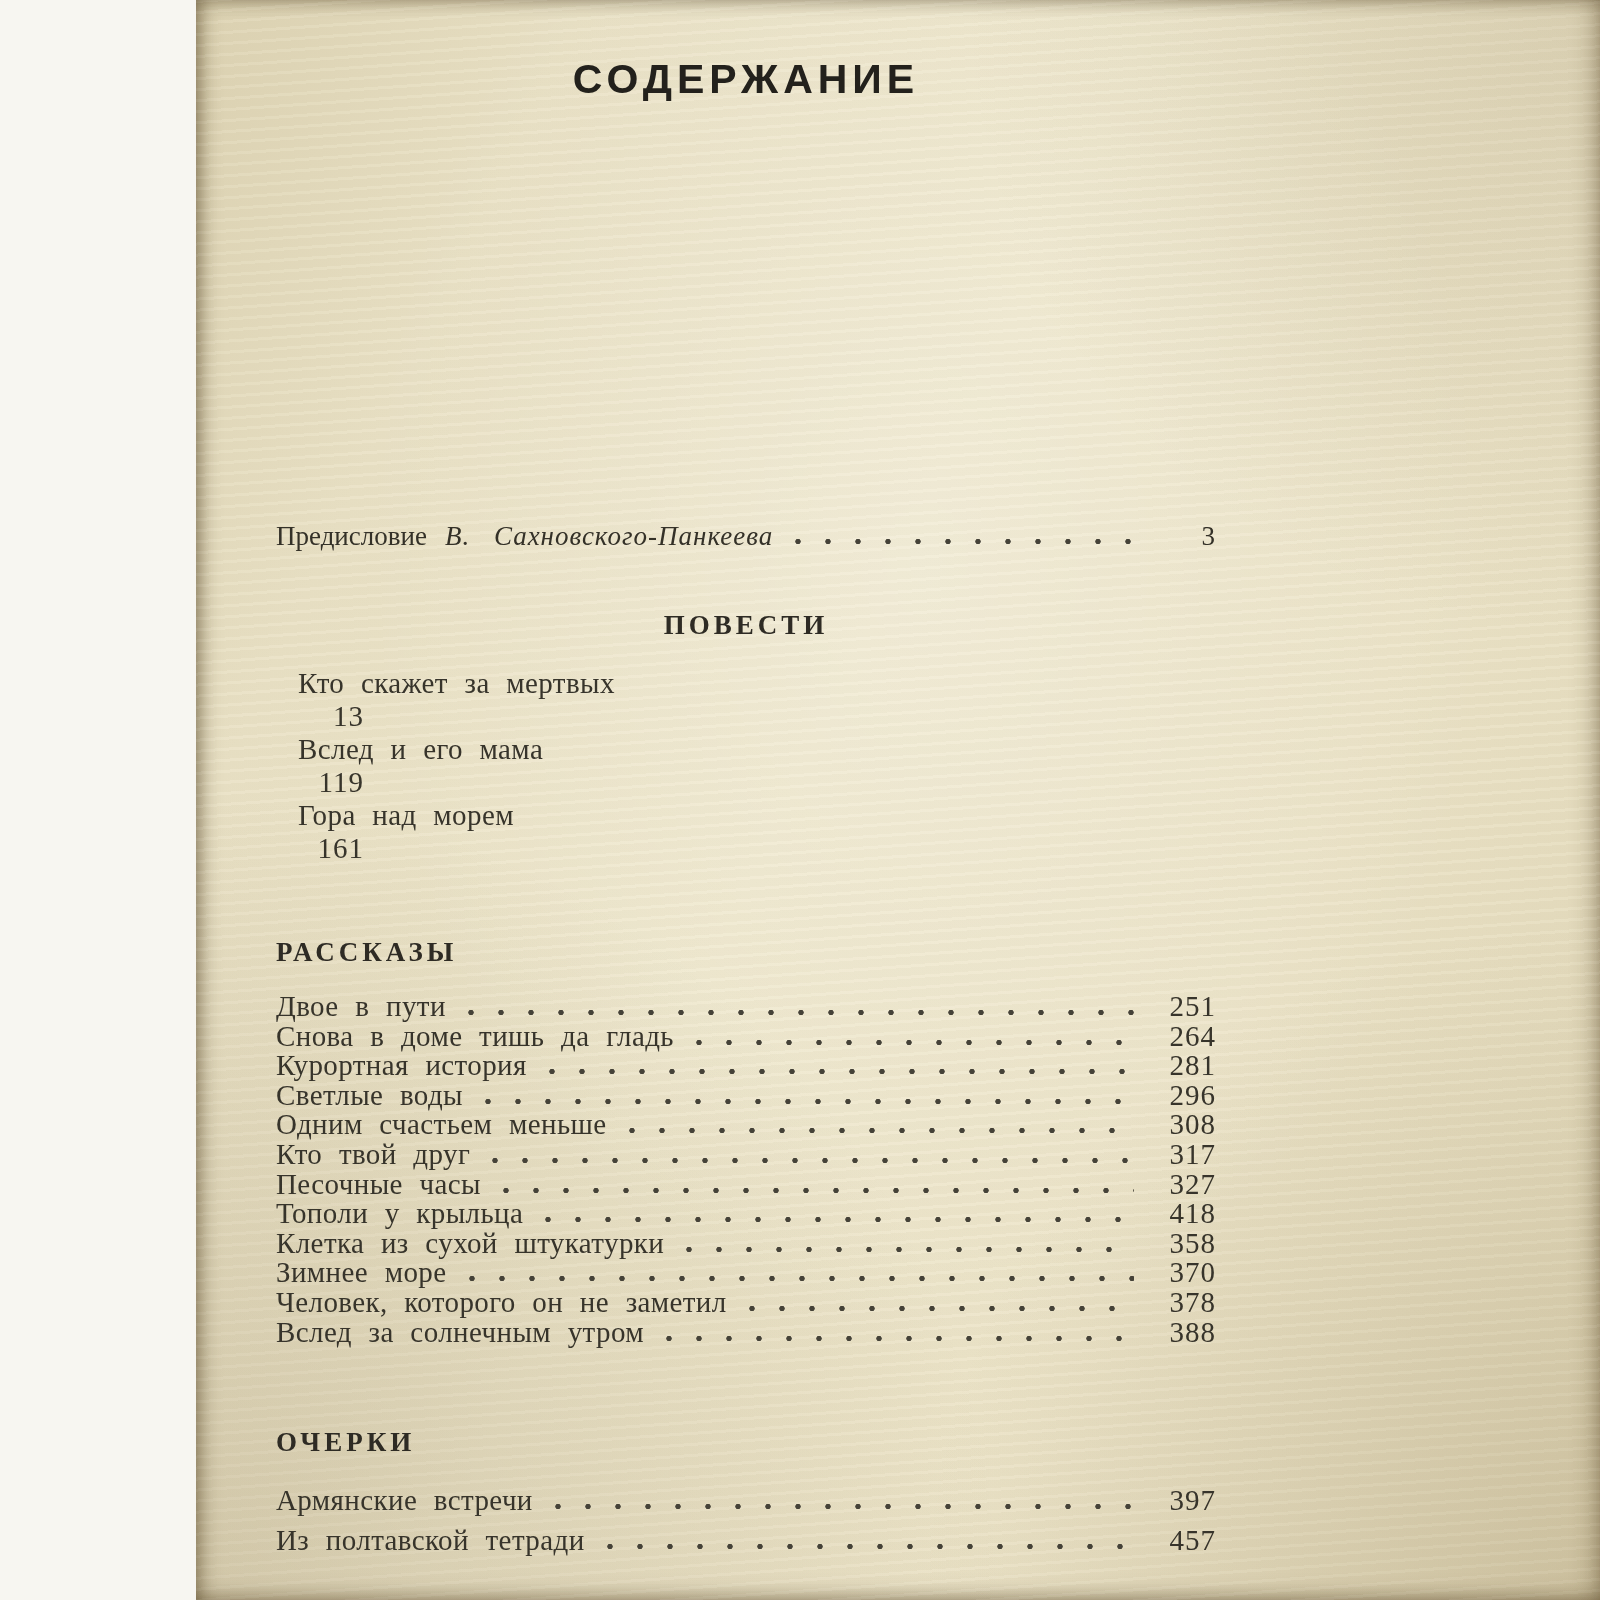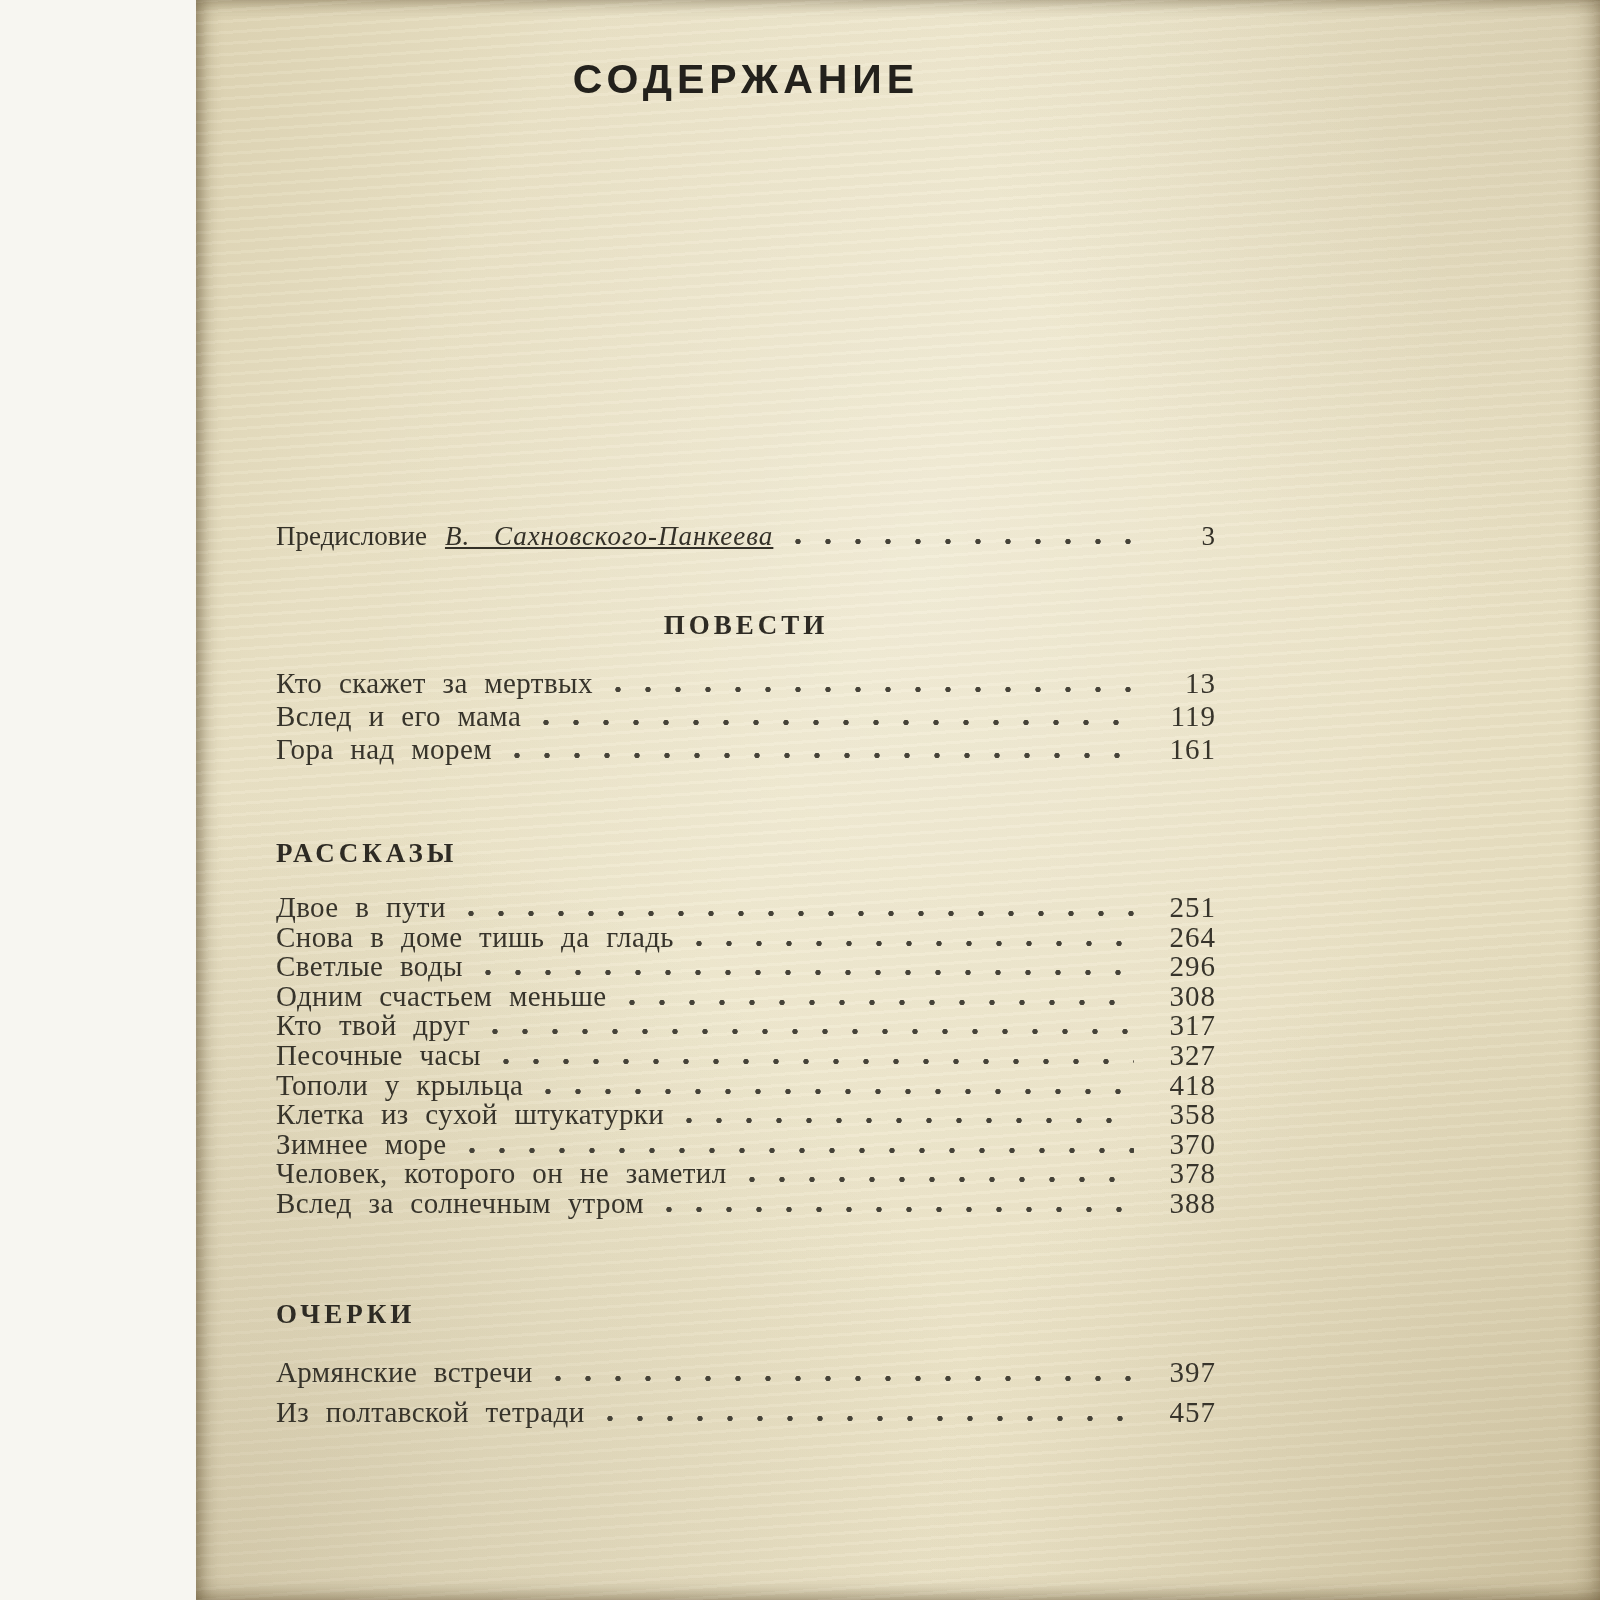"В. Сахновского-Панкеева" .preface-author { text-decoration: underline -> none }
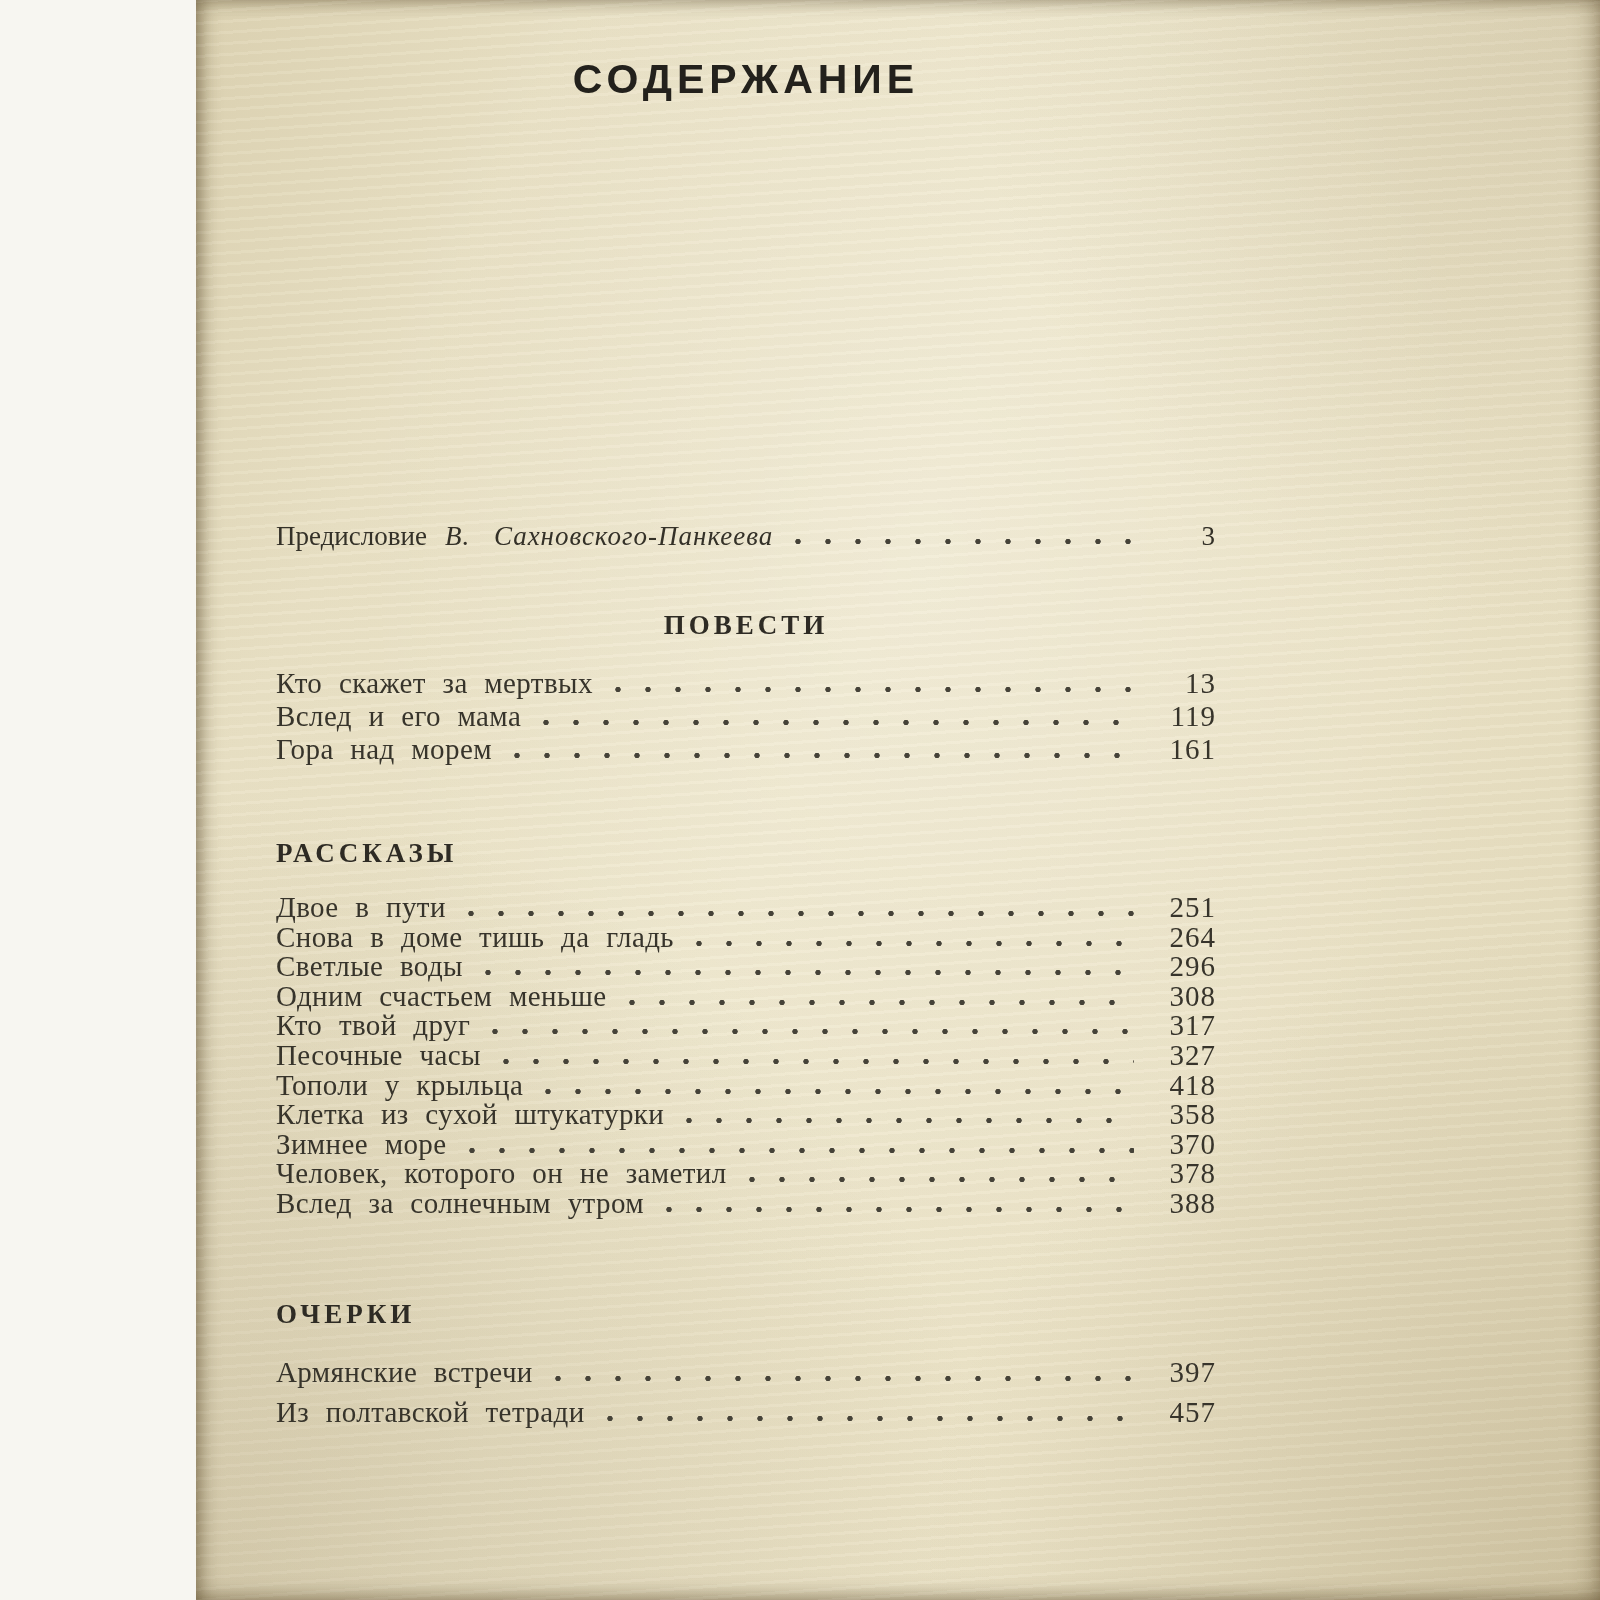"Кто скажет за мертвых" .rows-povesti .toc-row { flex-direction: none -> column }
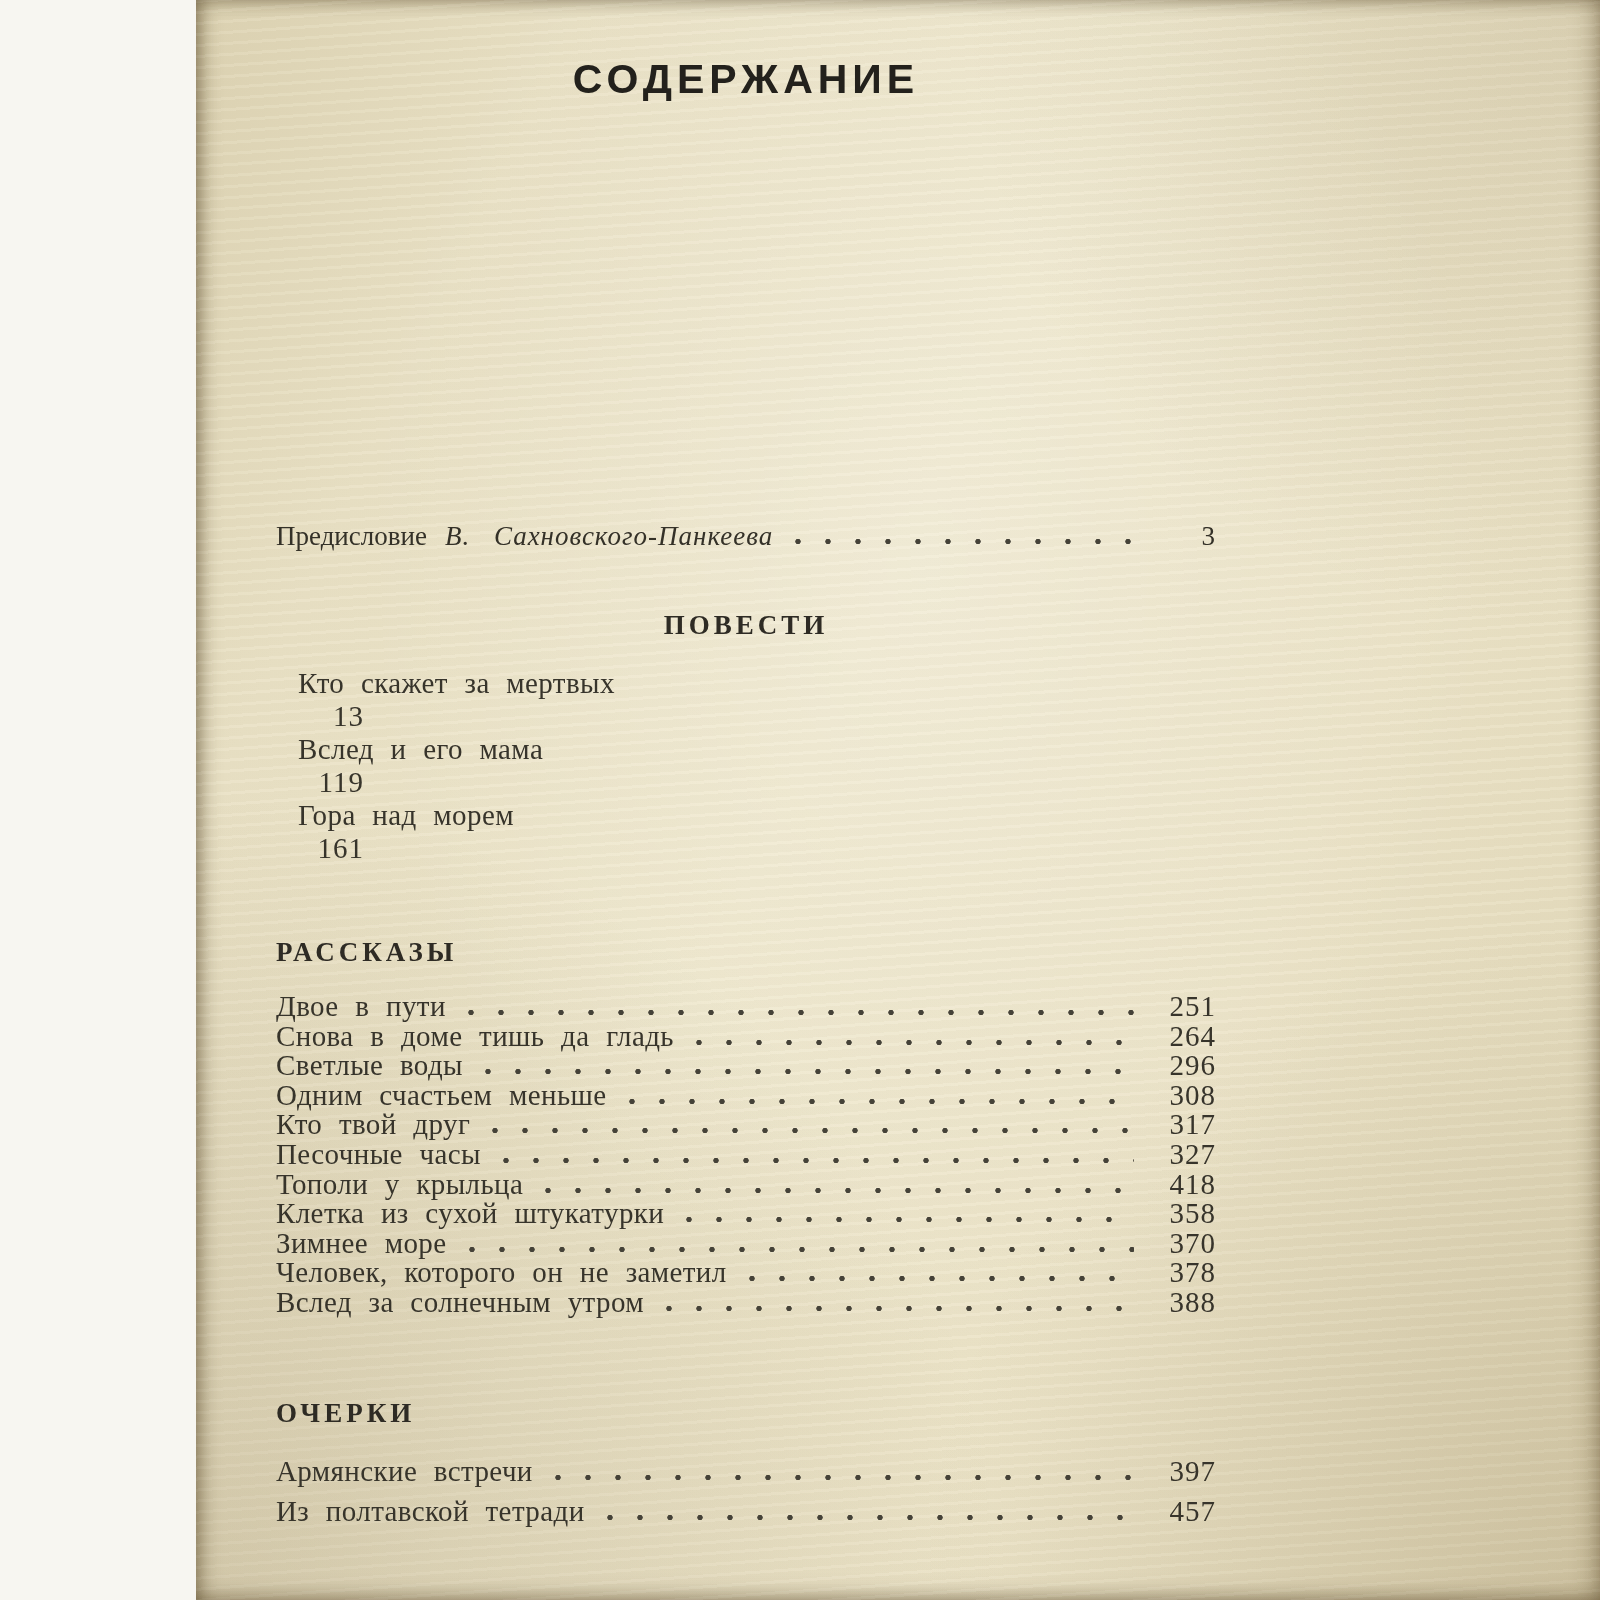"Курортная история" div.toc-row { html: none -> <div> <span>Курортная история</span> <span></span> <span>281</span> </div> }
